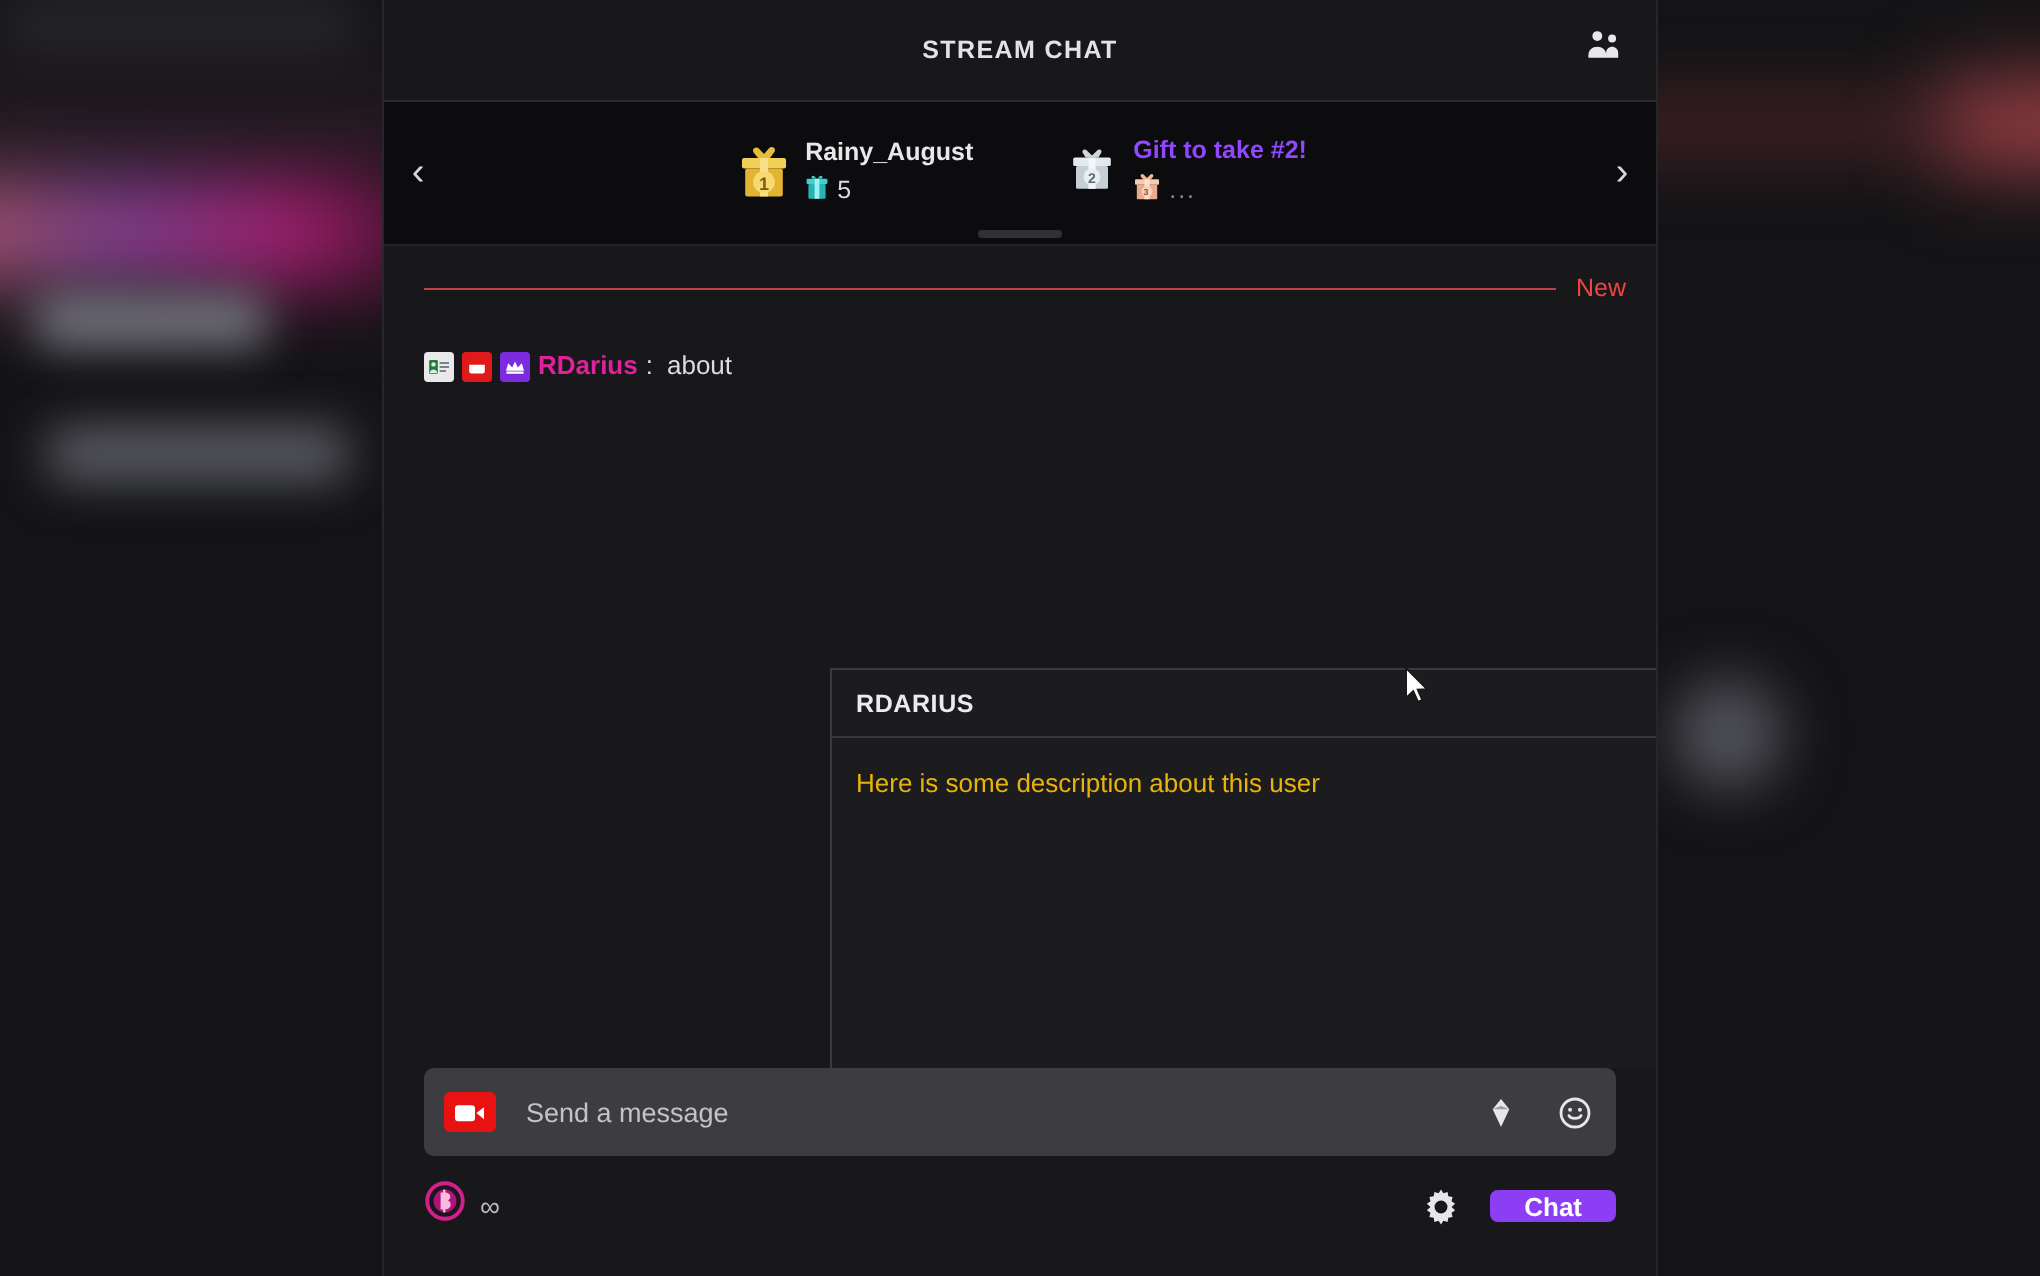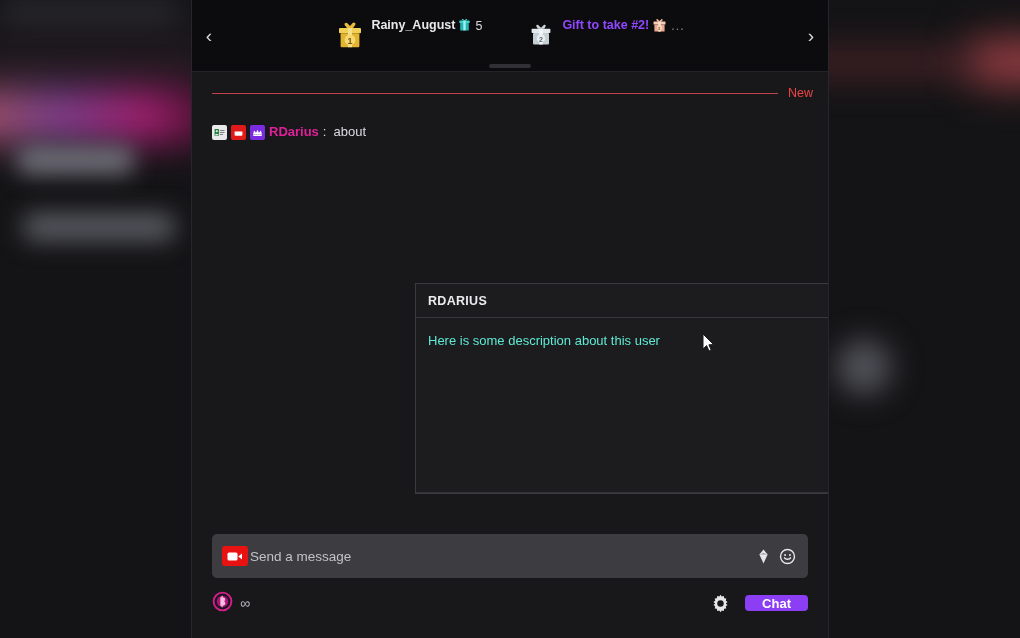"STREAM CHAT" div.chat-header { html: none -> <div> <span>STREAM CHAT</span> <div> <span> <svg> <circle></circle> <path></path> <circle></circle> <path></path> </svg> </span> </div> </div> }
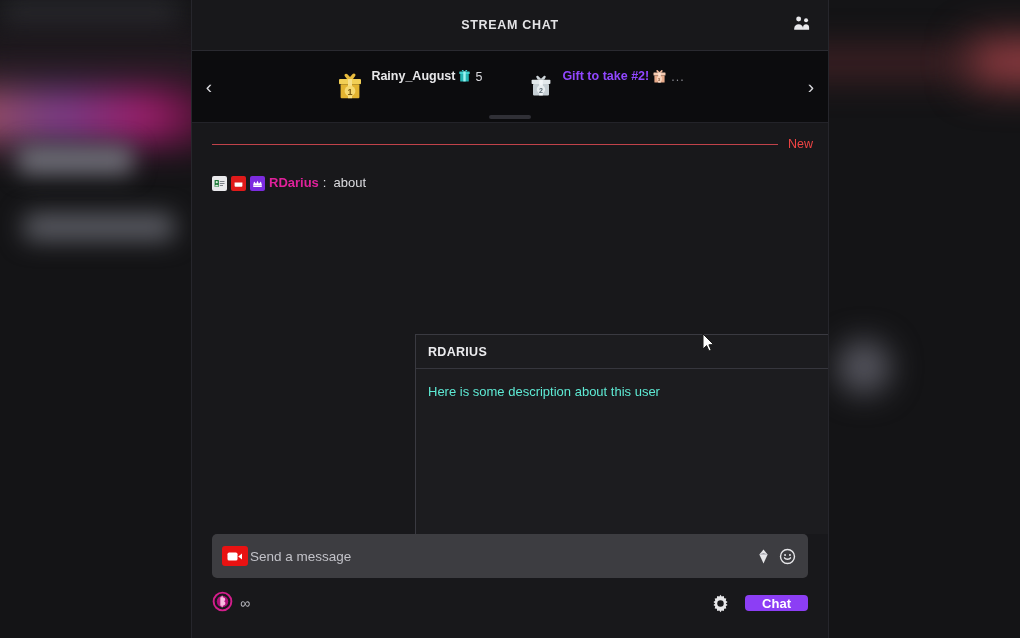"Rainy_August" .gift-lines { flex-direction: row -> column }
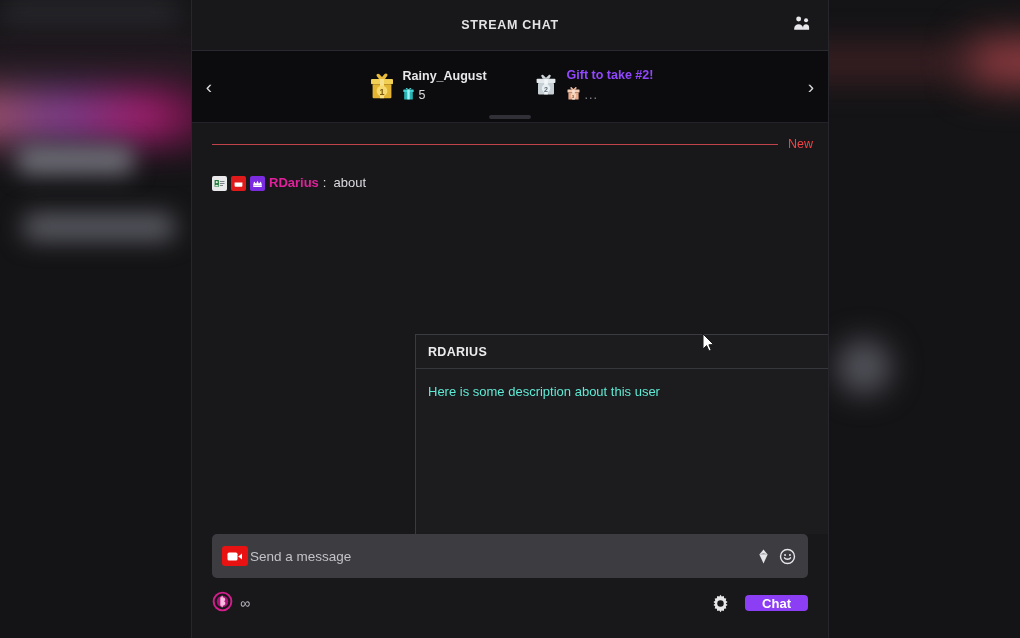"Here is some description about" .uc-desc { color: #5eead4 -> #eab308 }
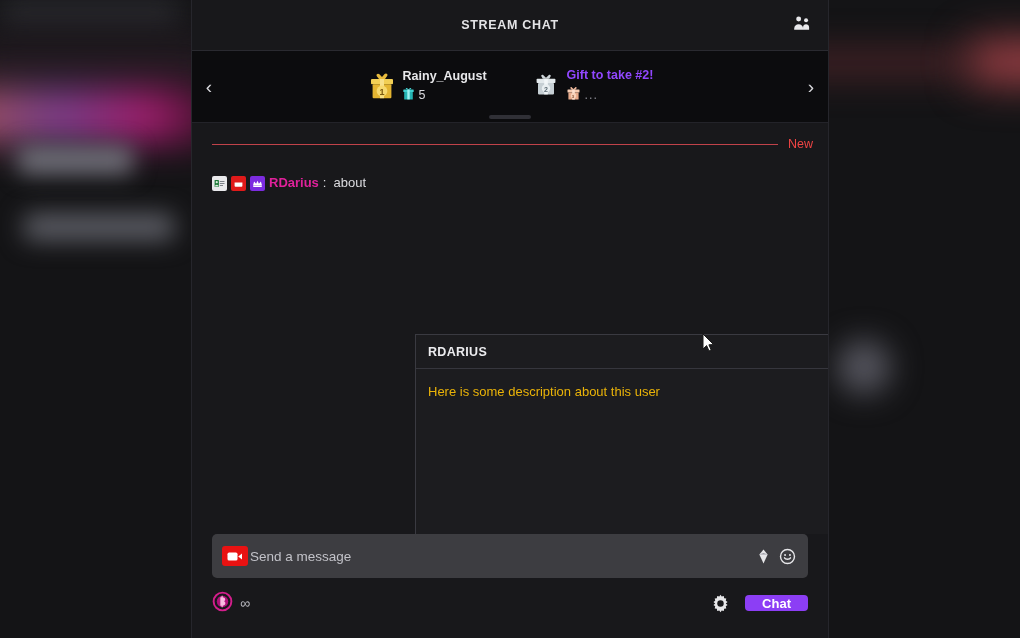"Send a message" .input-row { gap: 2px -> 15px }
